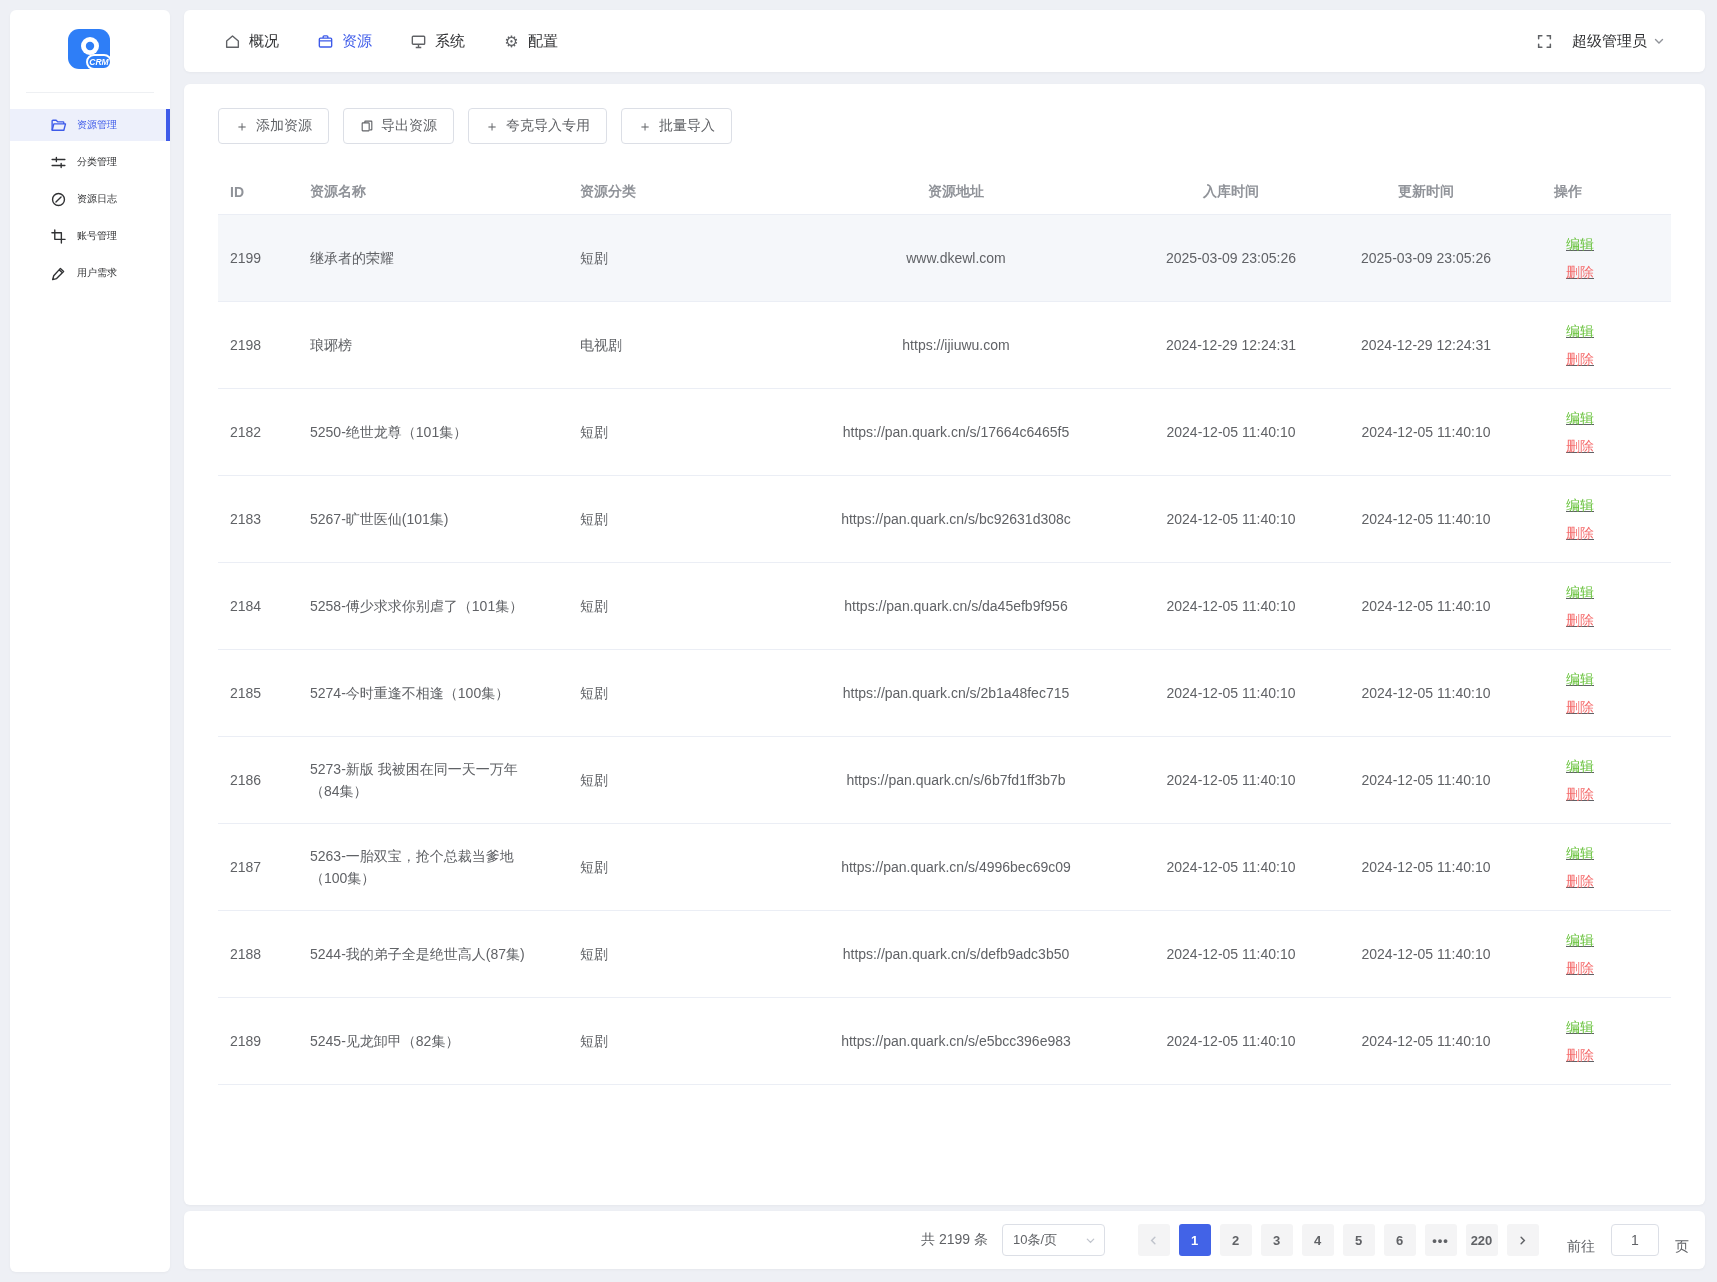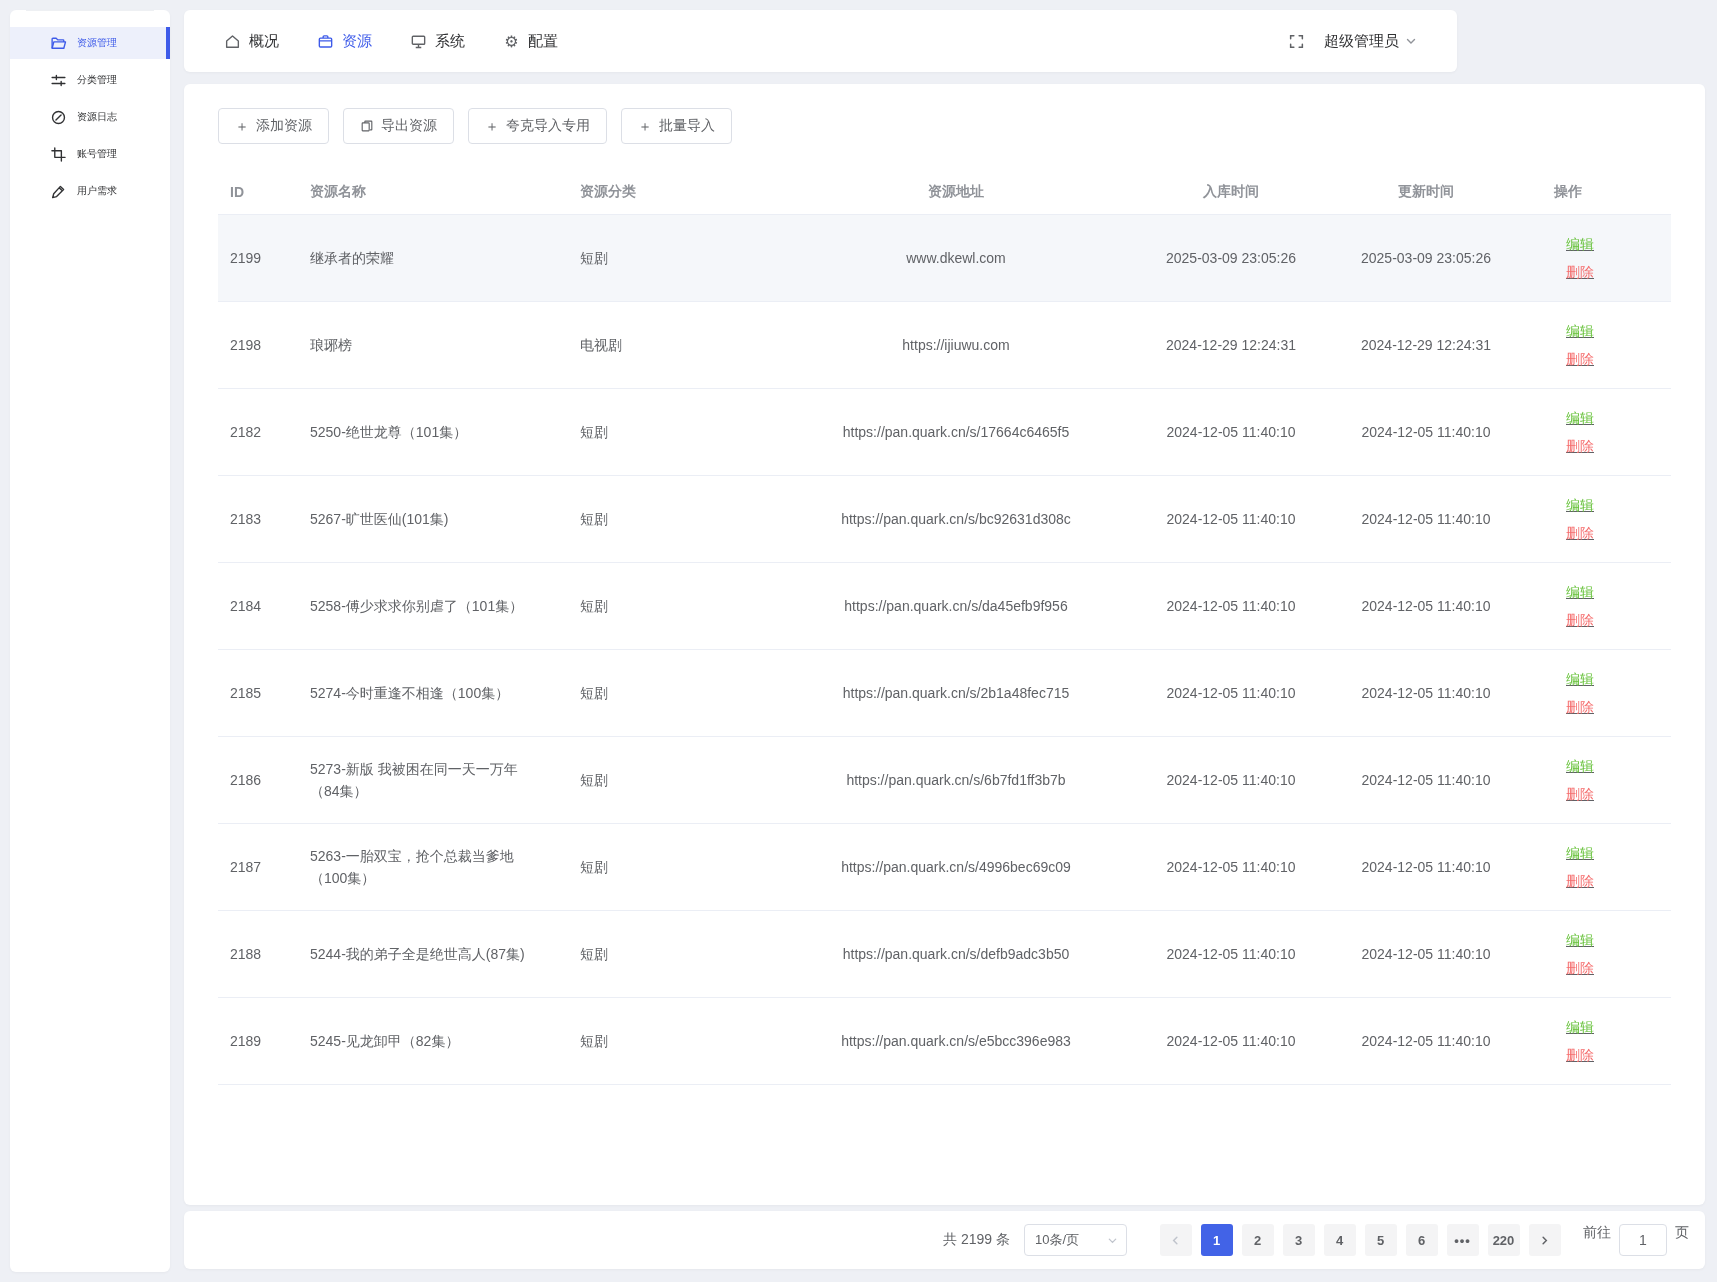"概况" .topbar { width: 1273px -> 1521px }
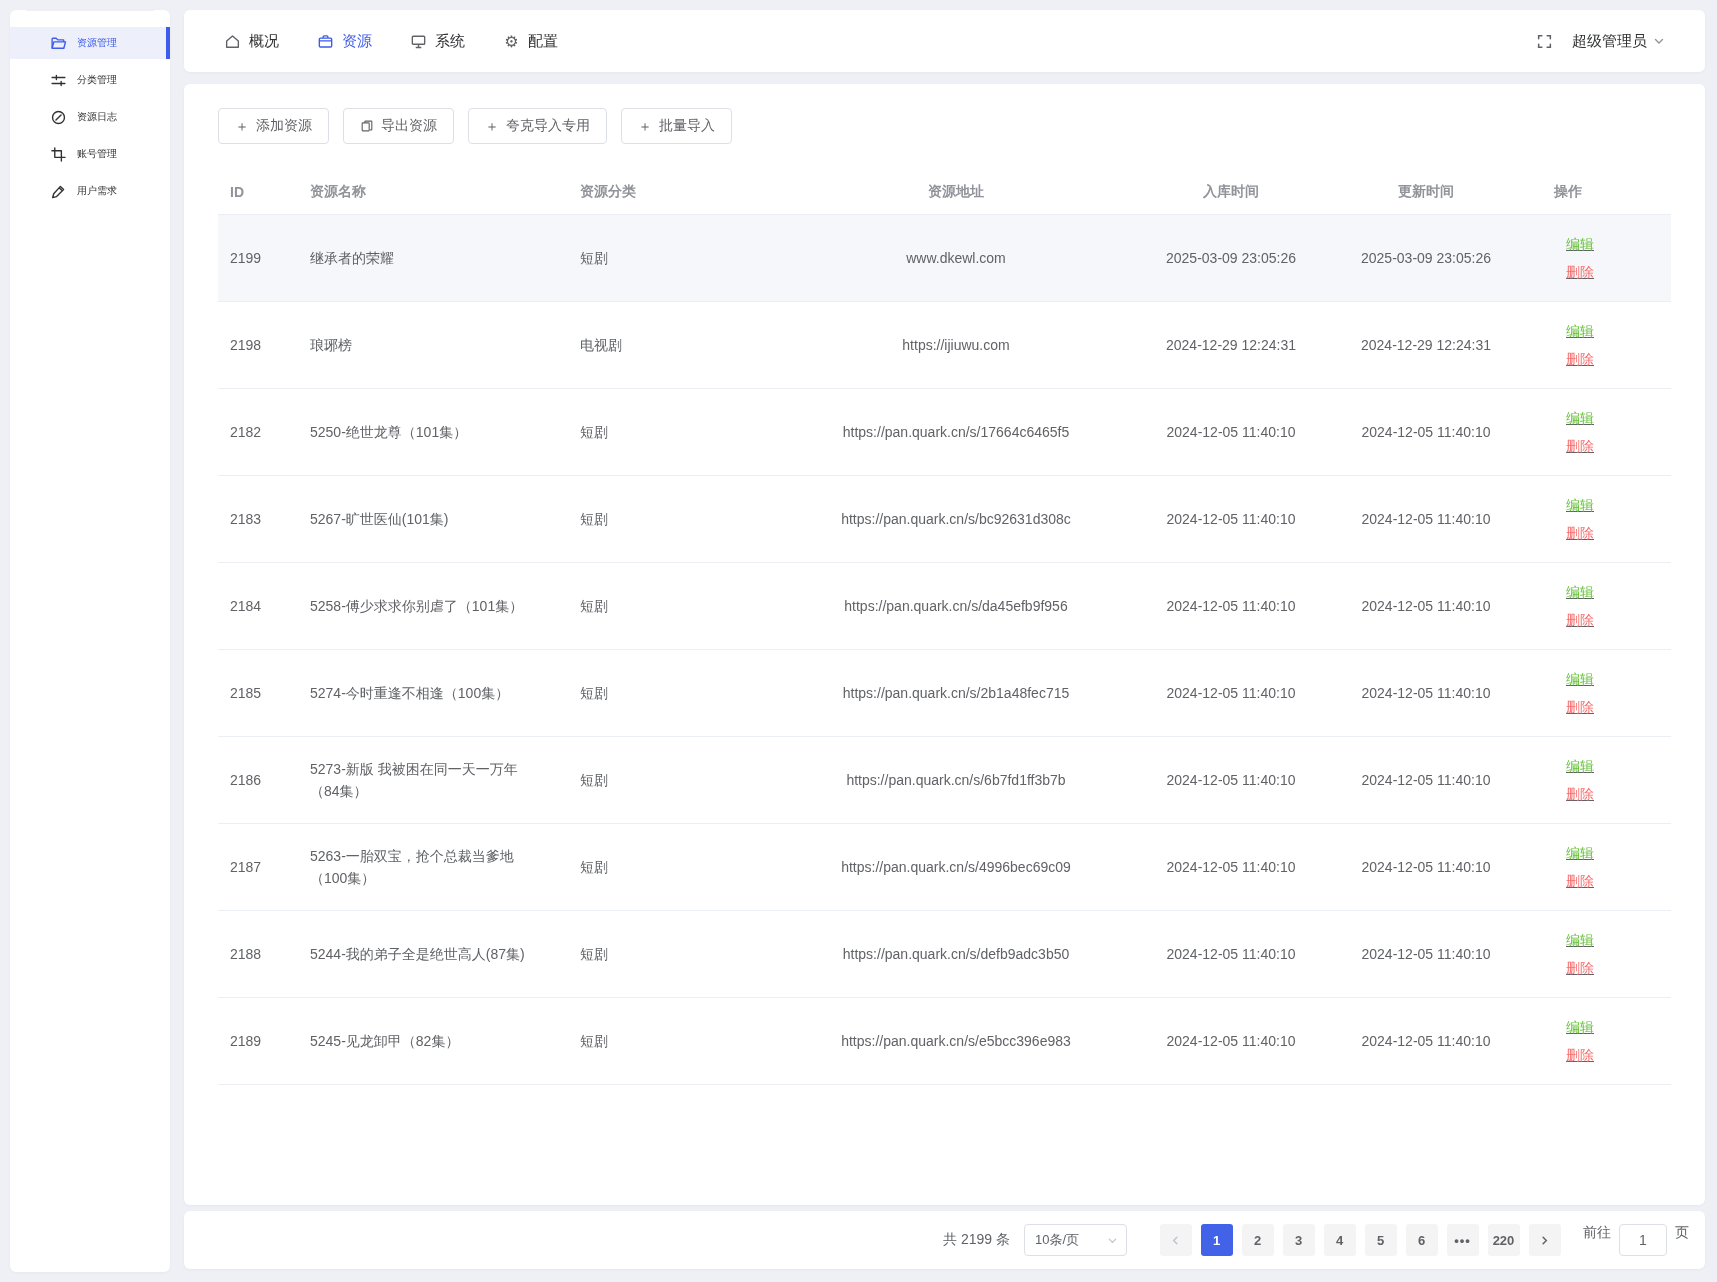"CRM" div.logo-wrap { html: none -> <div> <svg> <rect></rect> <path></path> <circle></circle> <circle></circle> <rect></rect> <text>CRM</text> </svg> </div> }
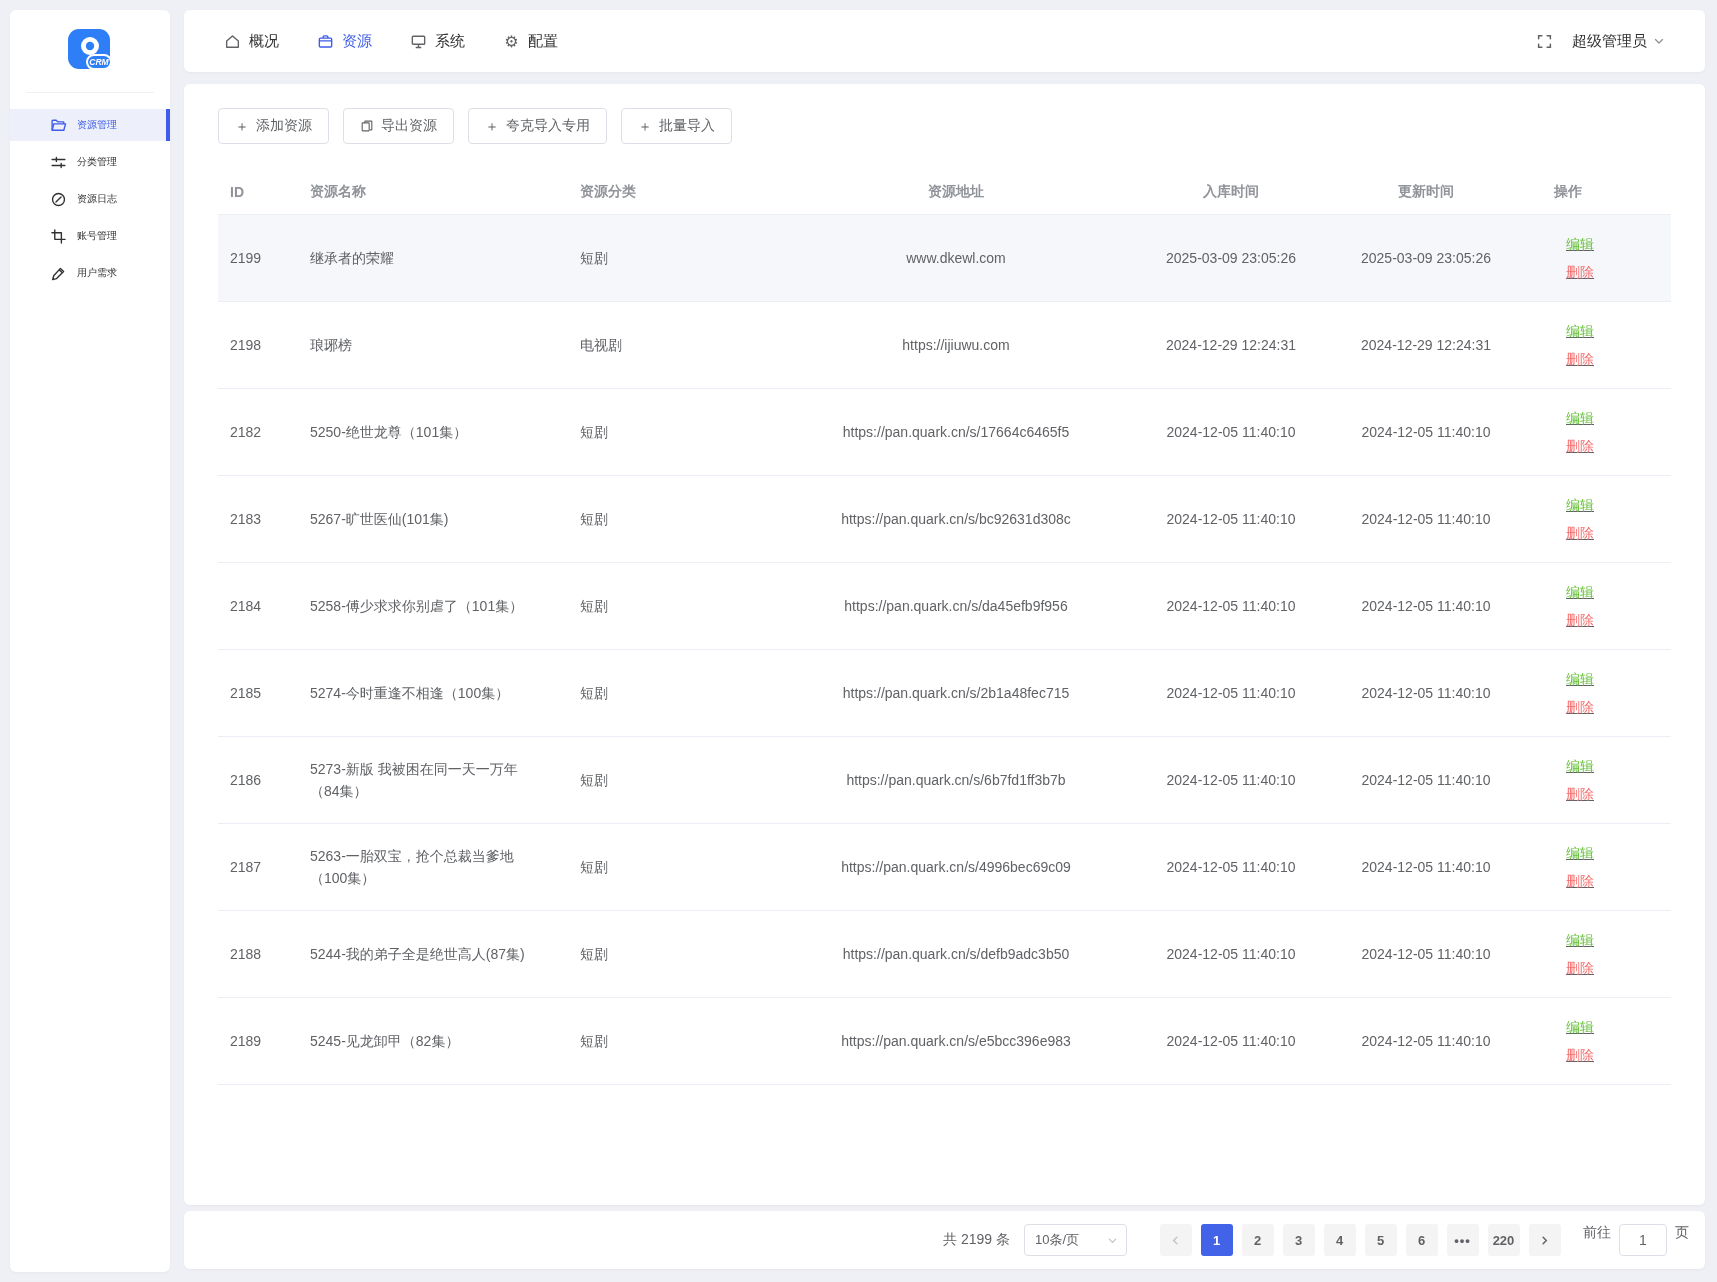"前往" .pg-goto { align-items: flex-start -> flex-end; gap: 8px -> 16px; margin-left: 18px -> 24px }
